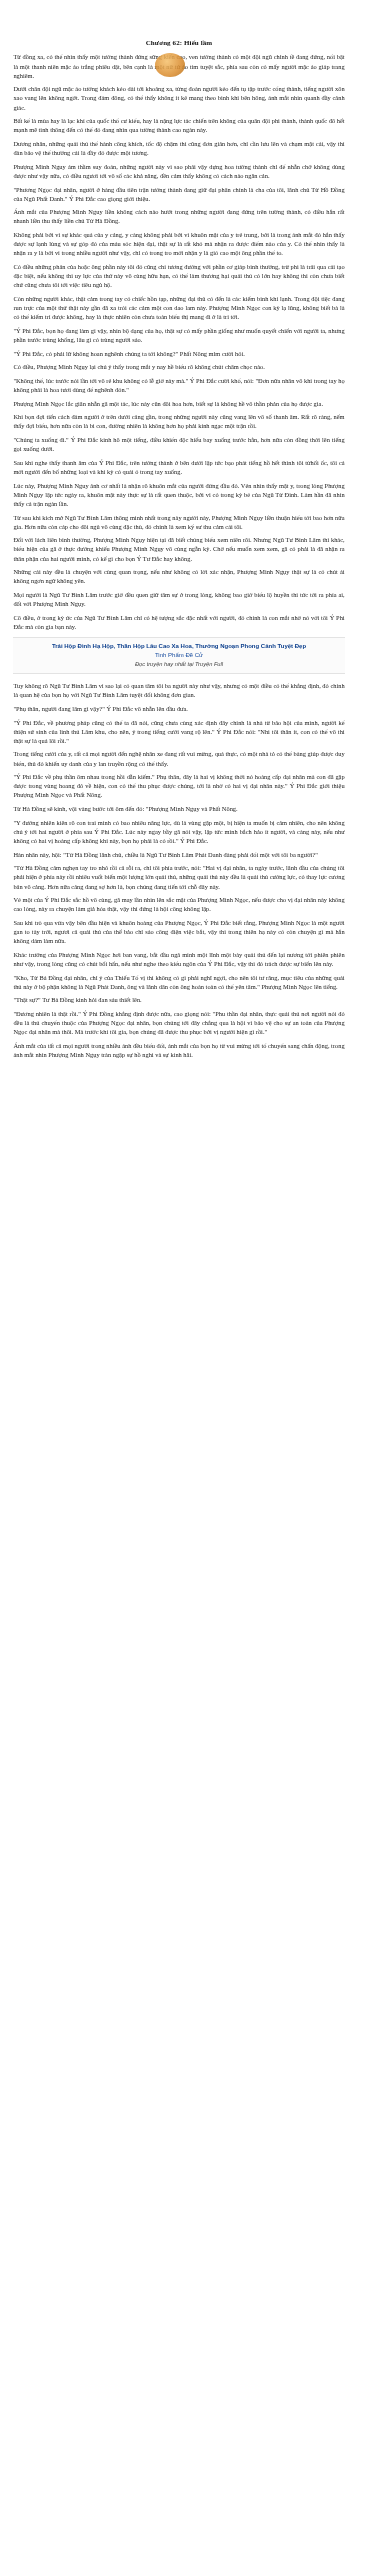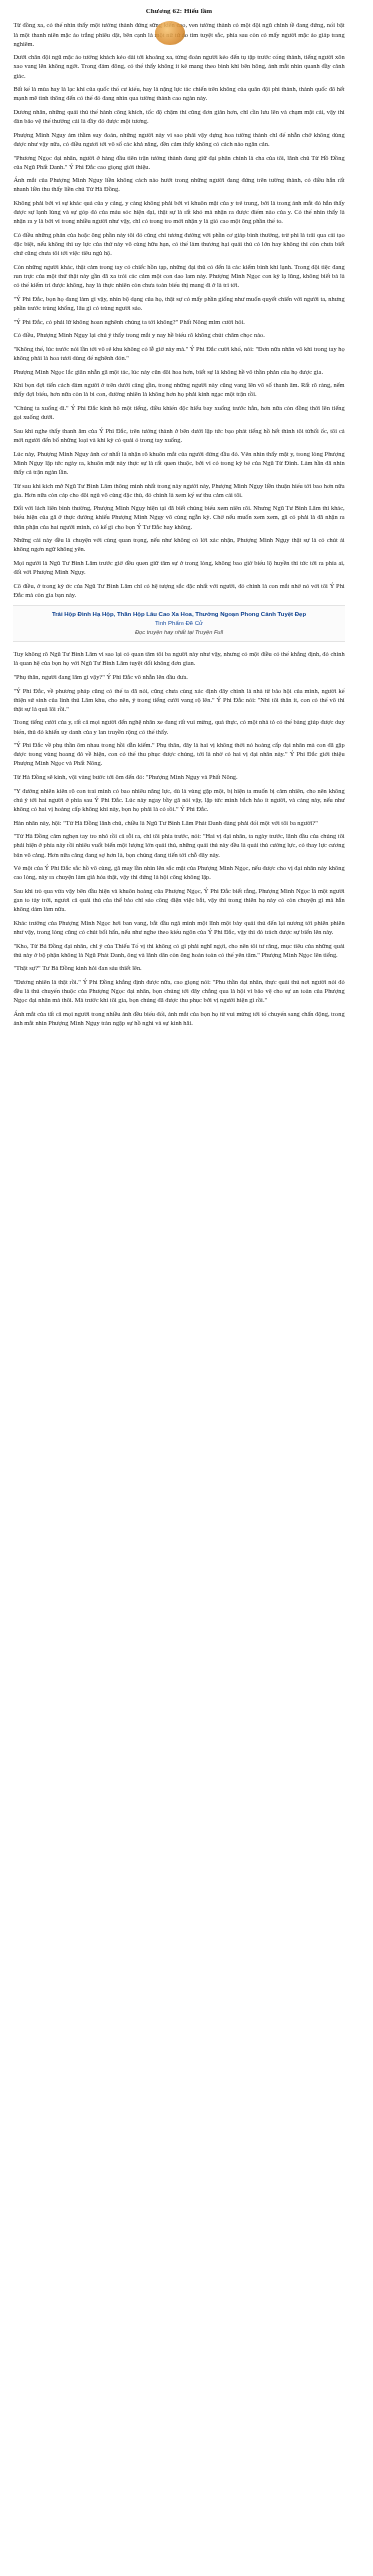"Chương 62: Hiếu lầm" .page { margin-top: none -> 32px }
